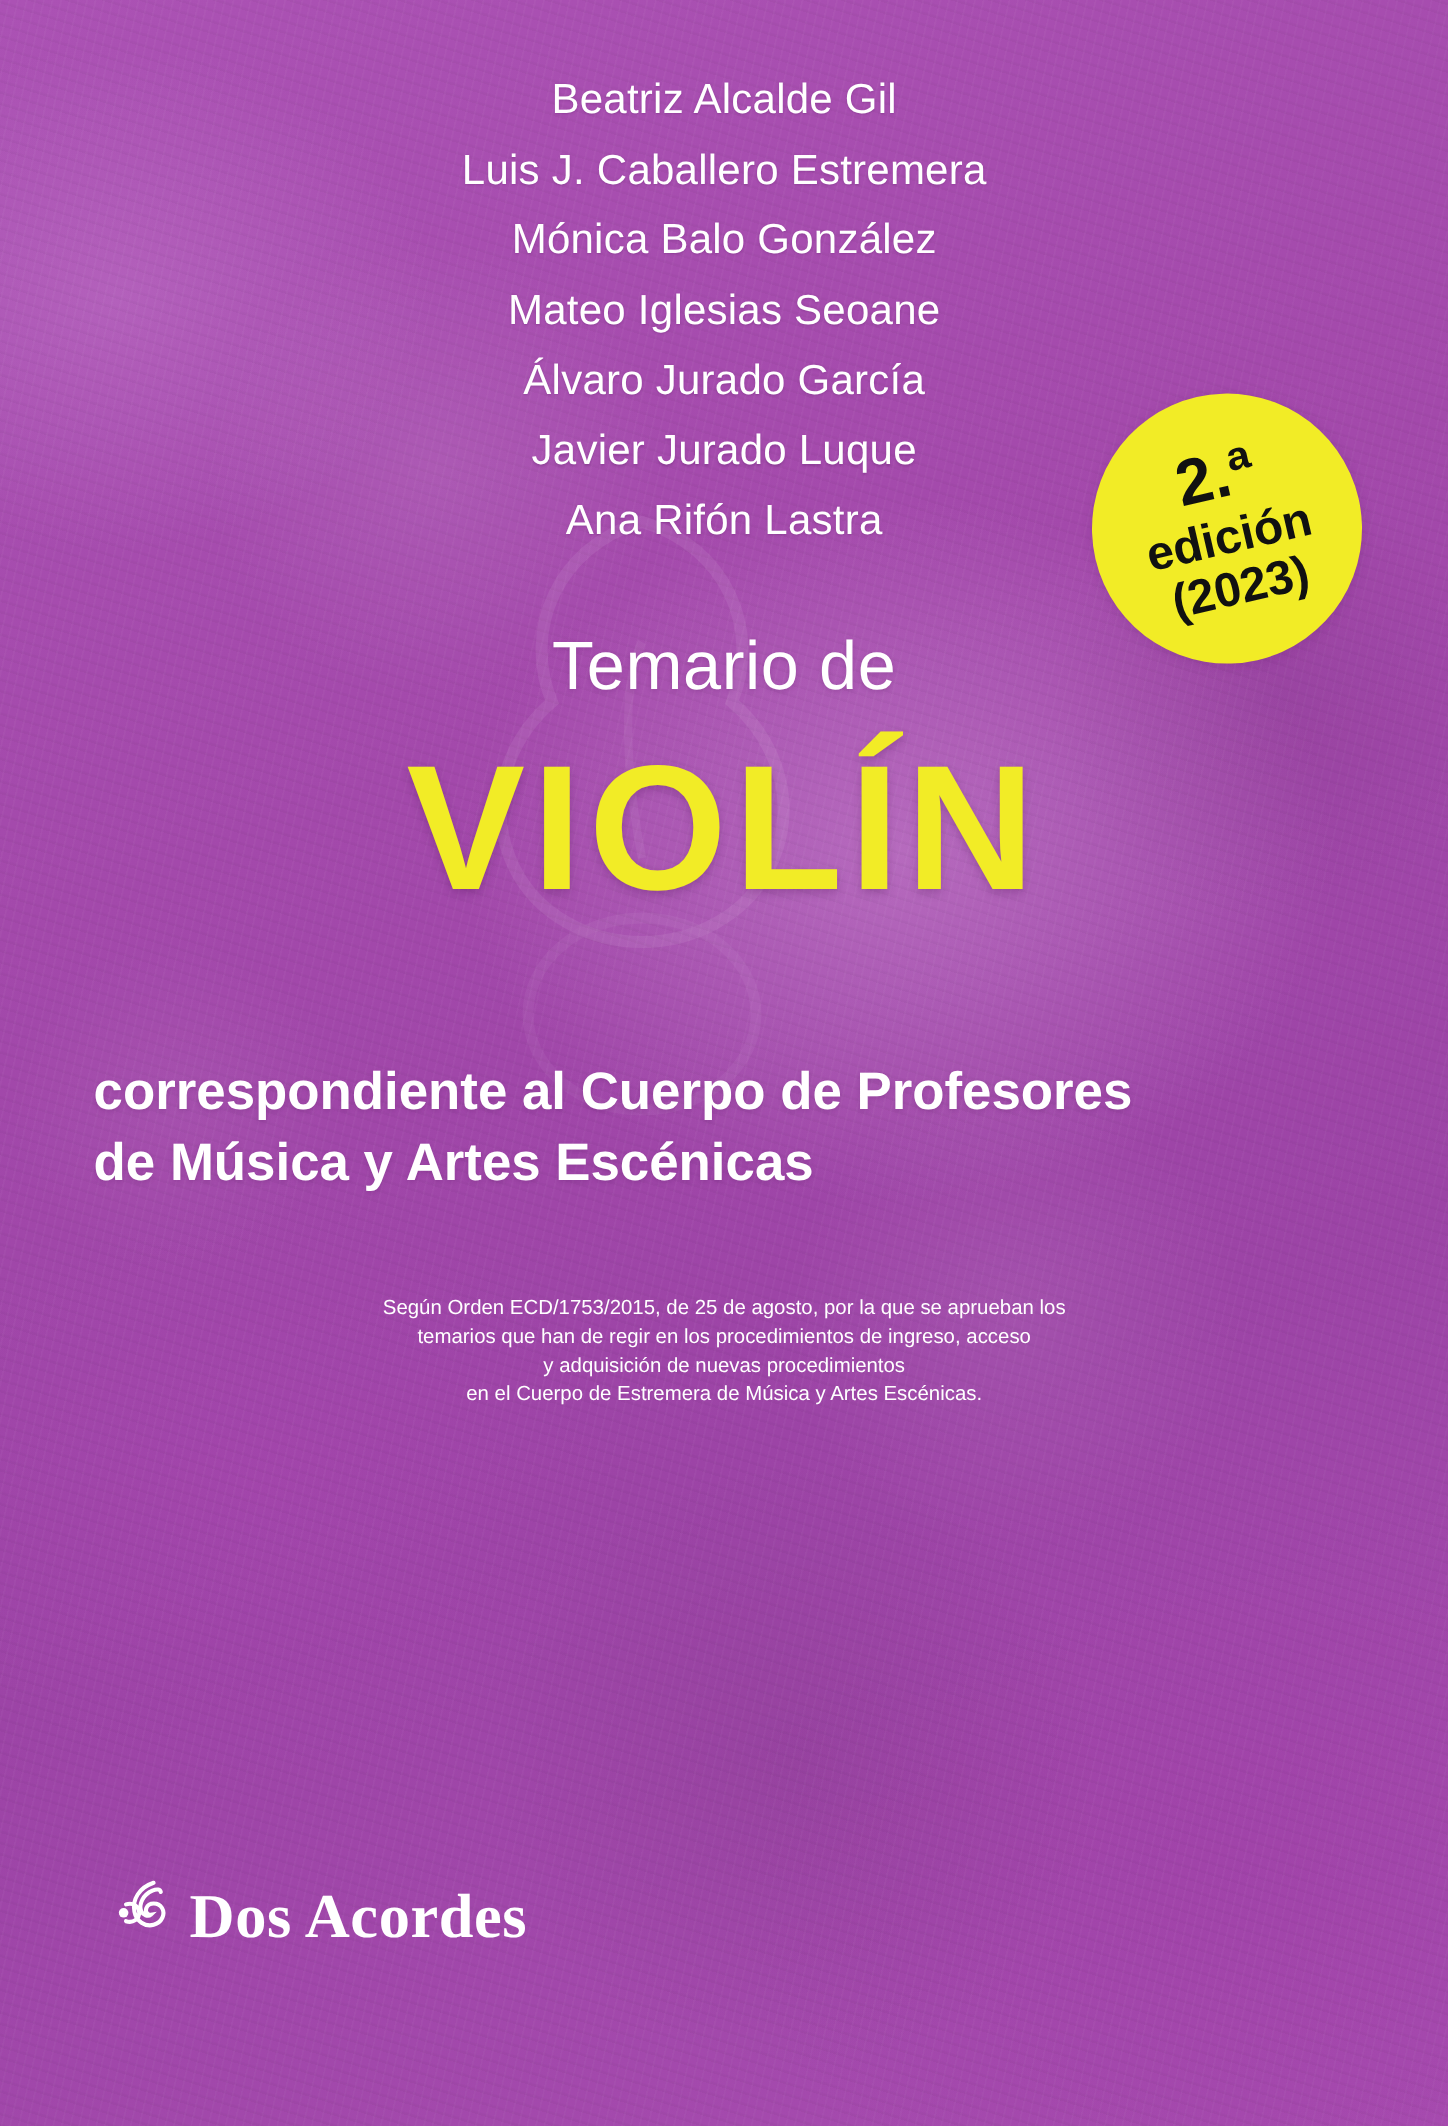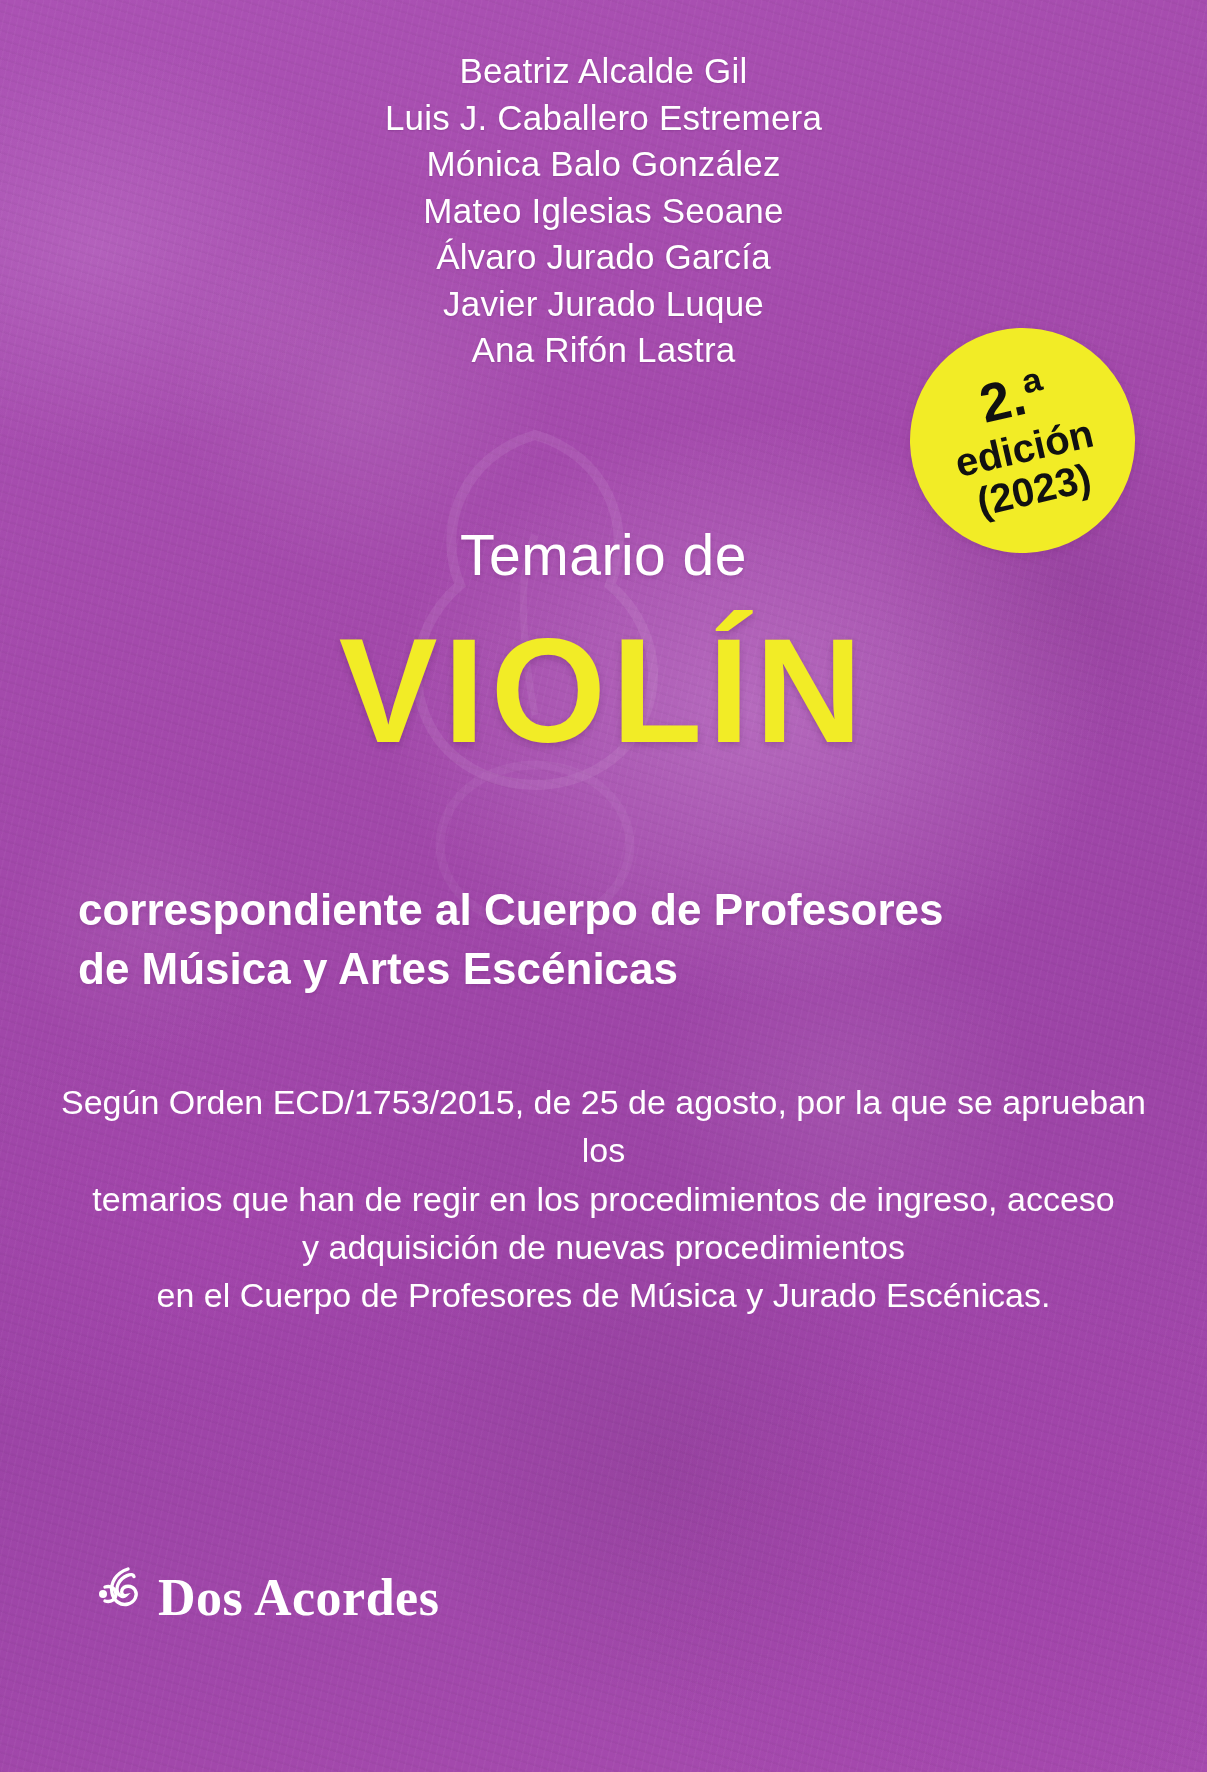"Beatriz Alcalde Gil" .authors .line { margin-top: none -> 12px }
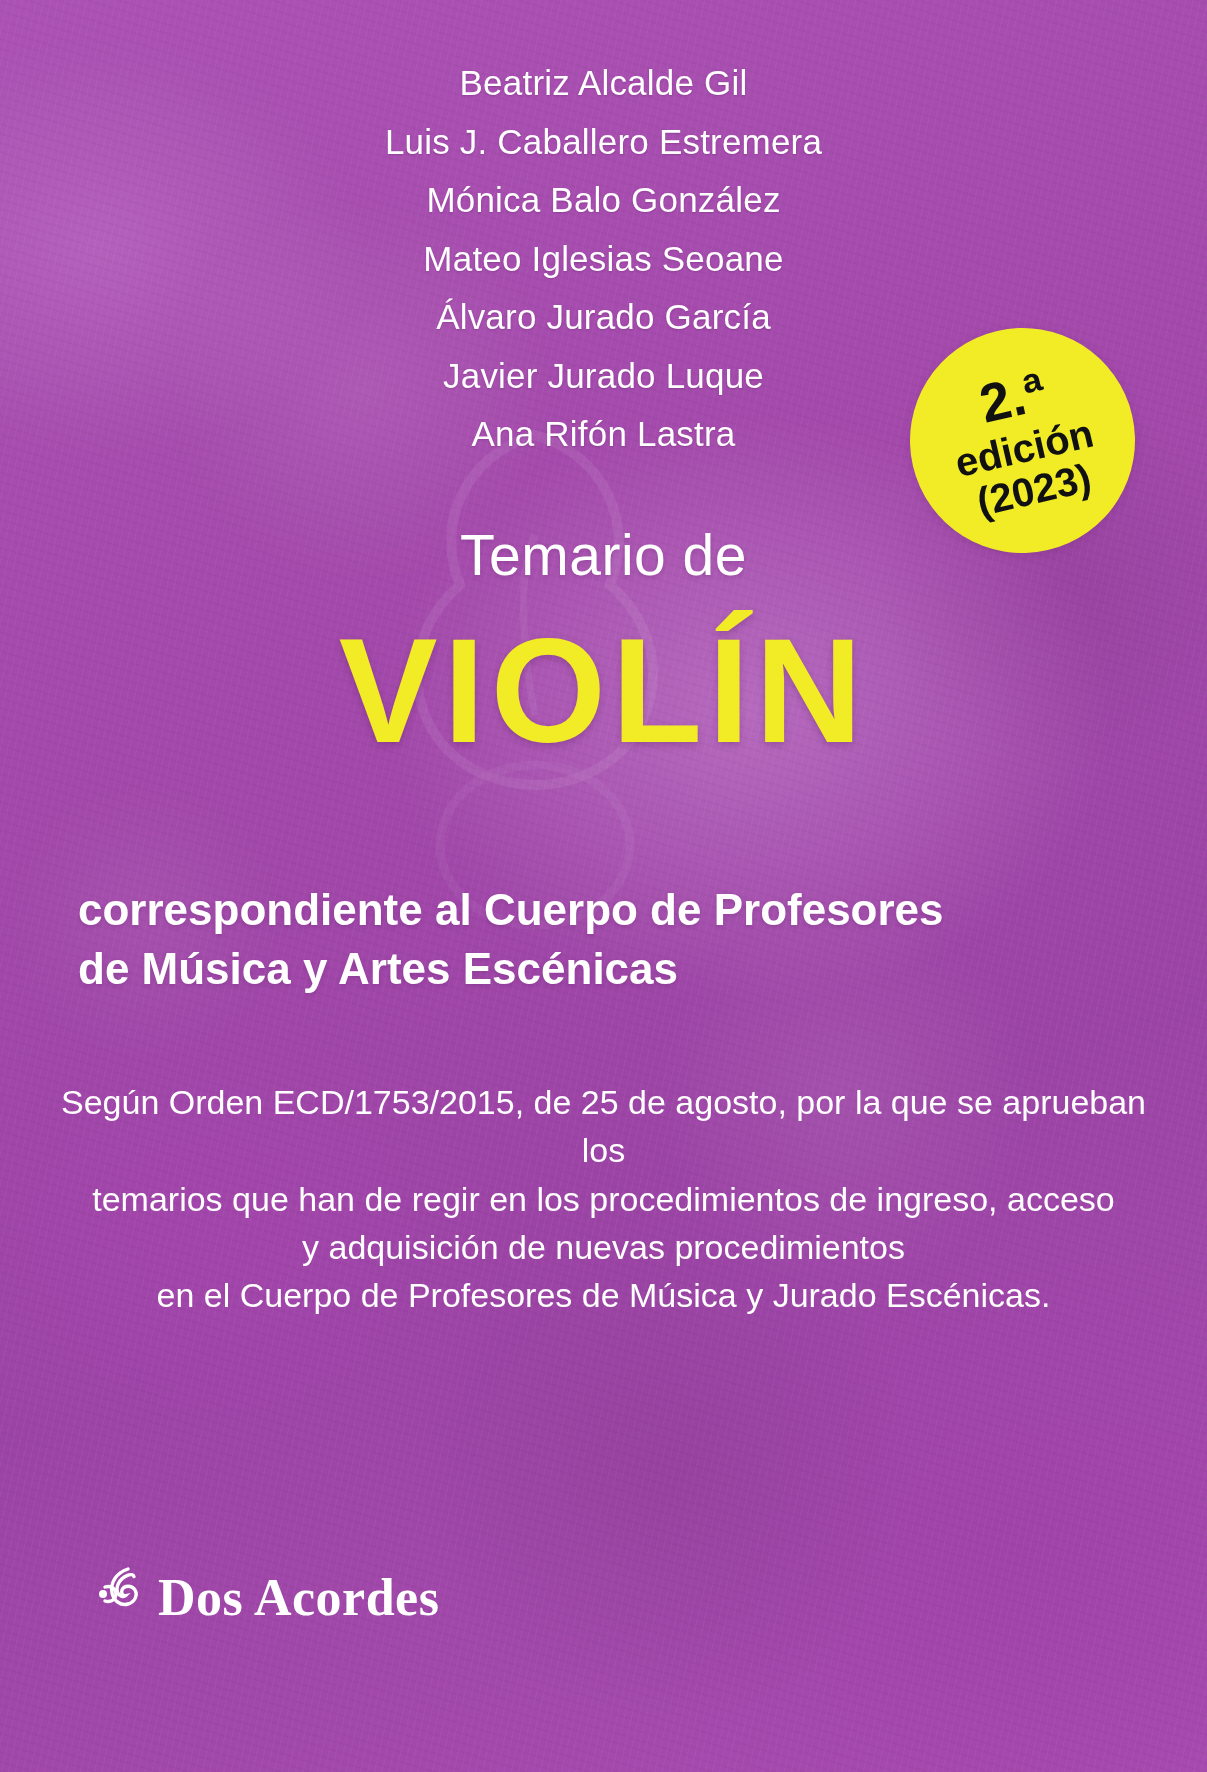"Según Orden ECD/1753/2015, de 25" .legal { font-size: 34px -> 17px }
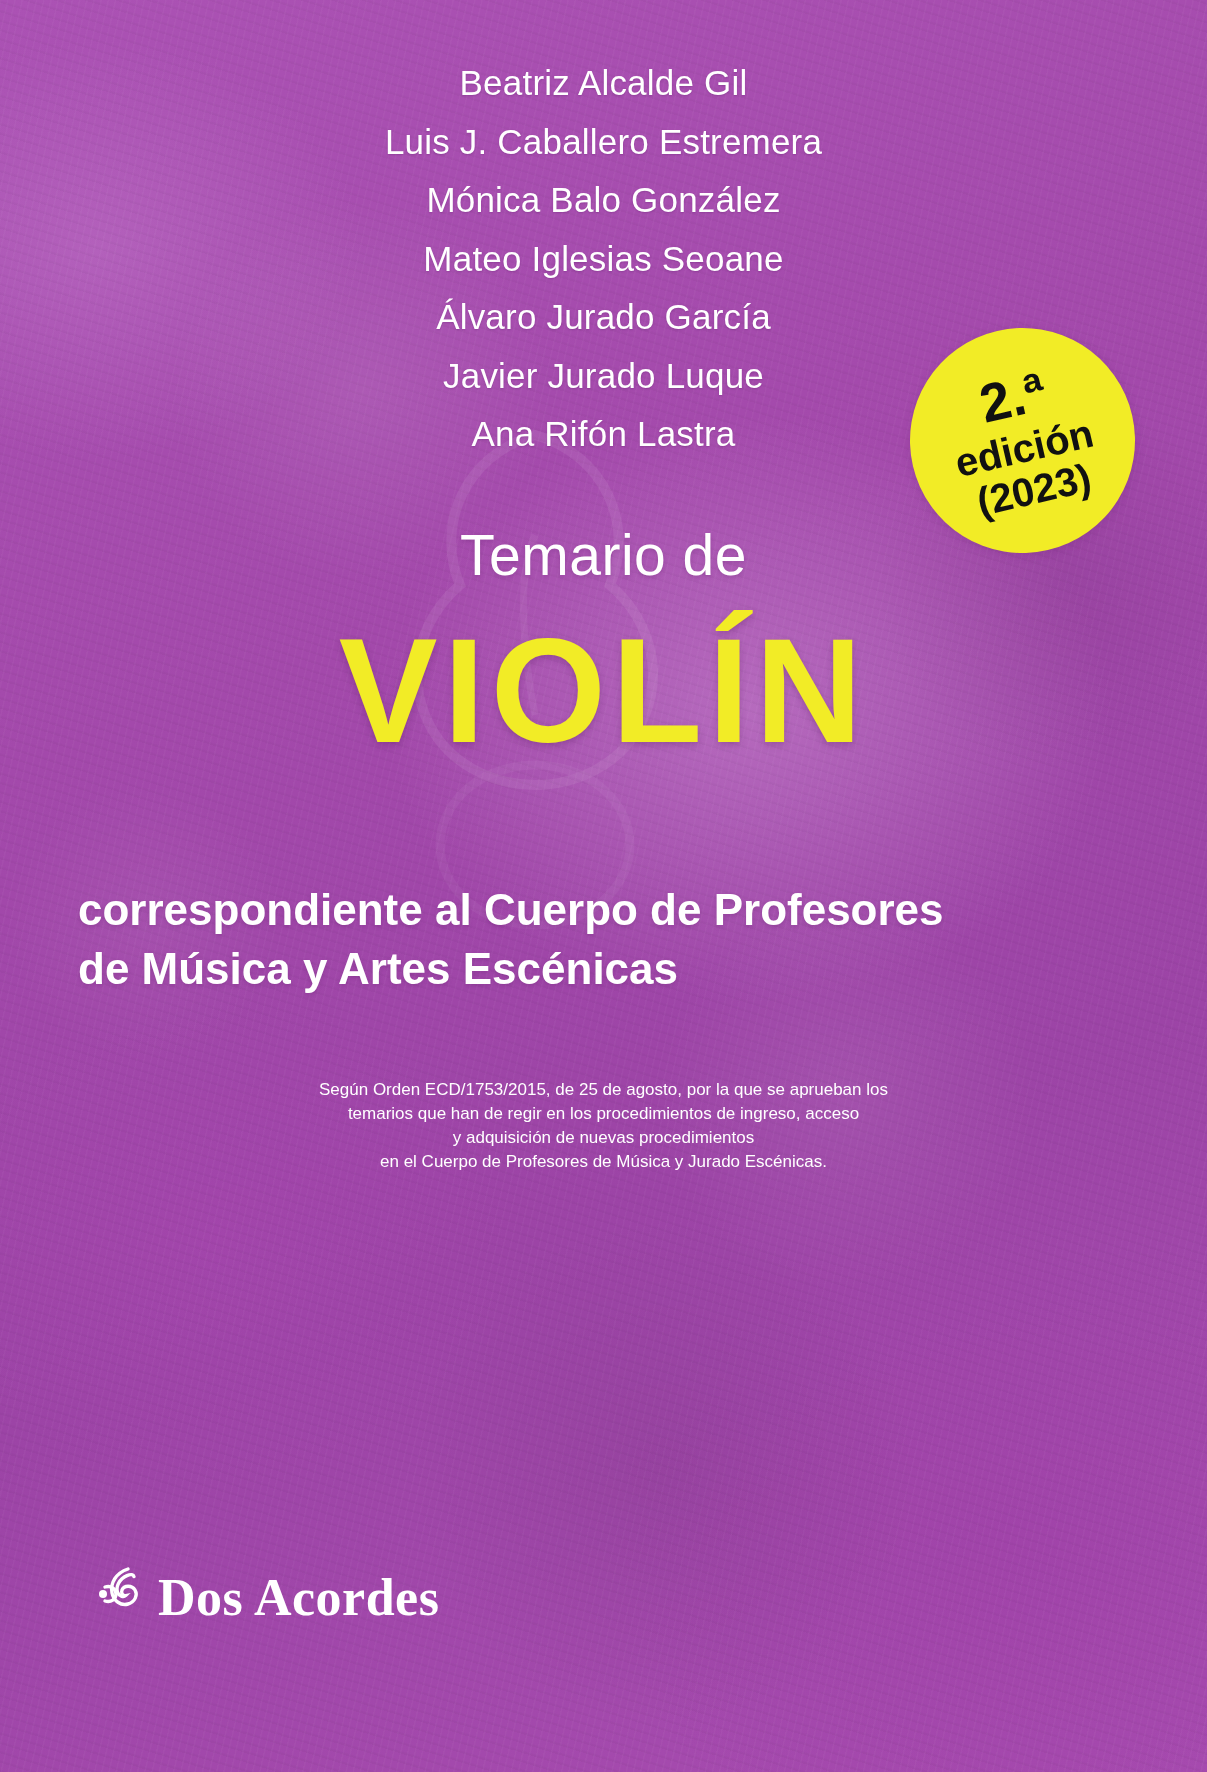"en el Cuerpo de Profesores" div { text: Profesores de Música y Jurado -> Estremera de Música y Artes }
